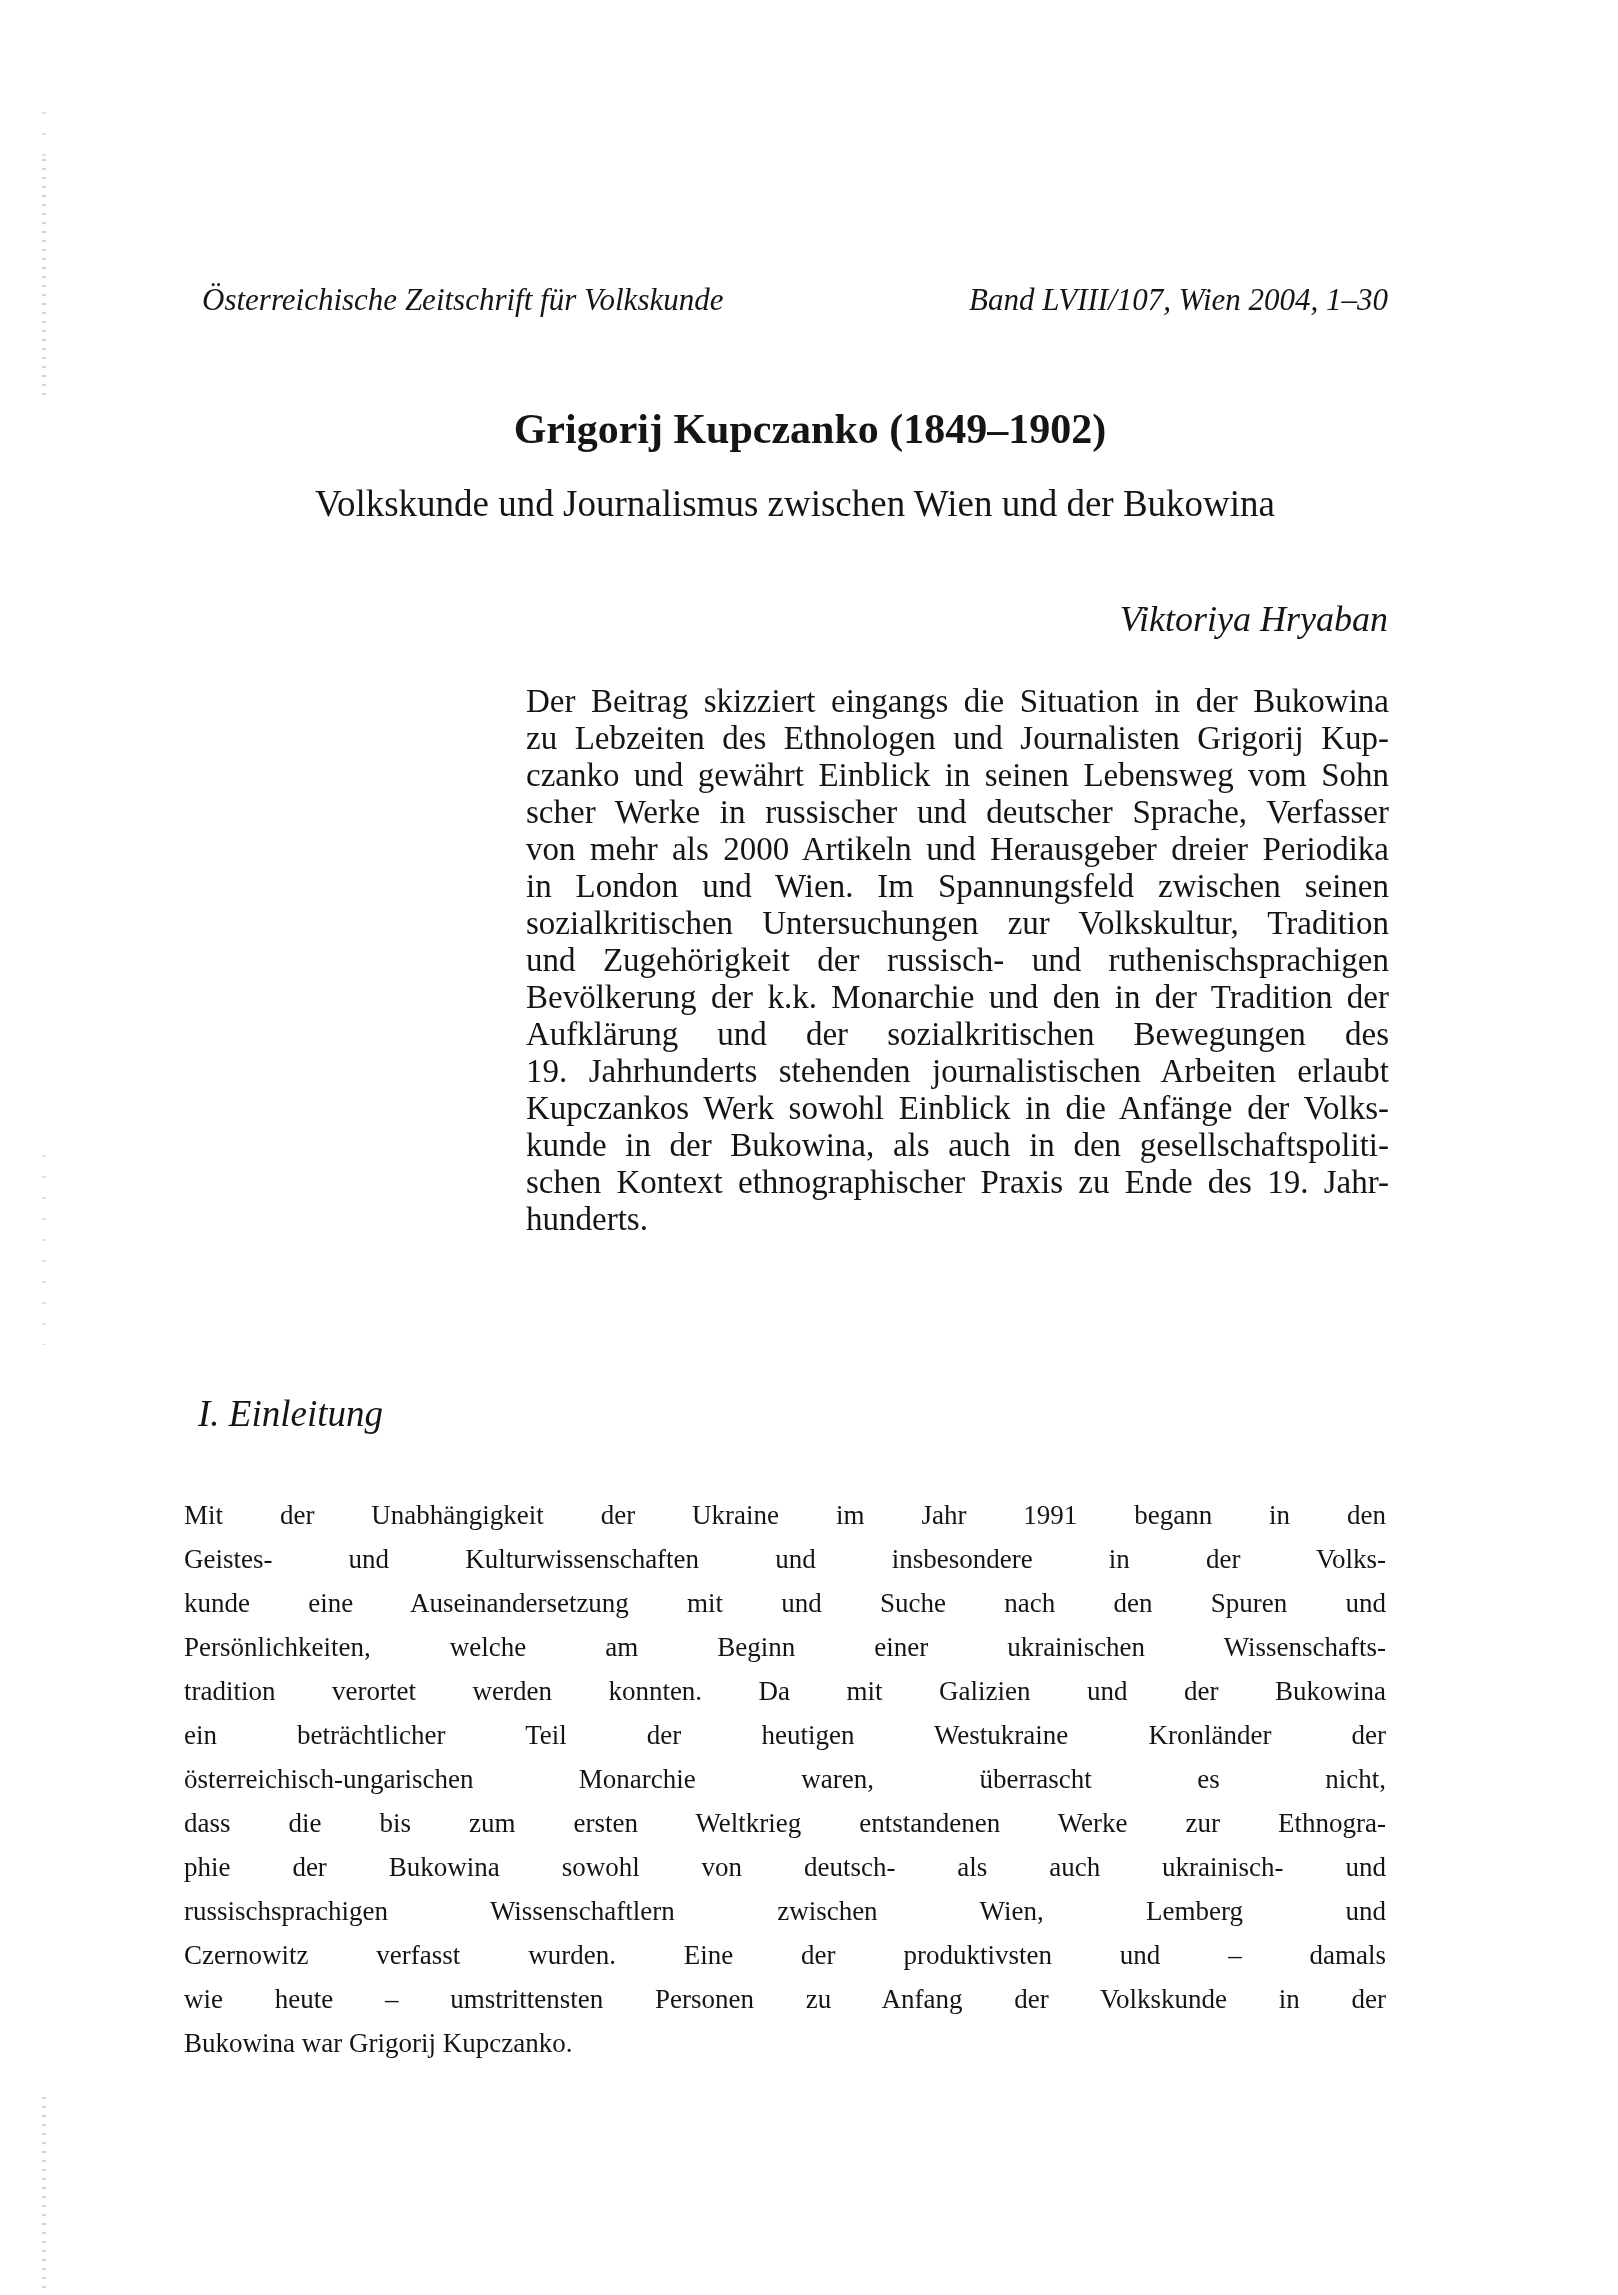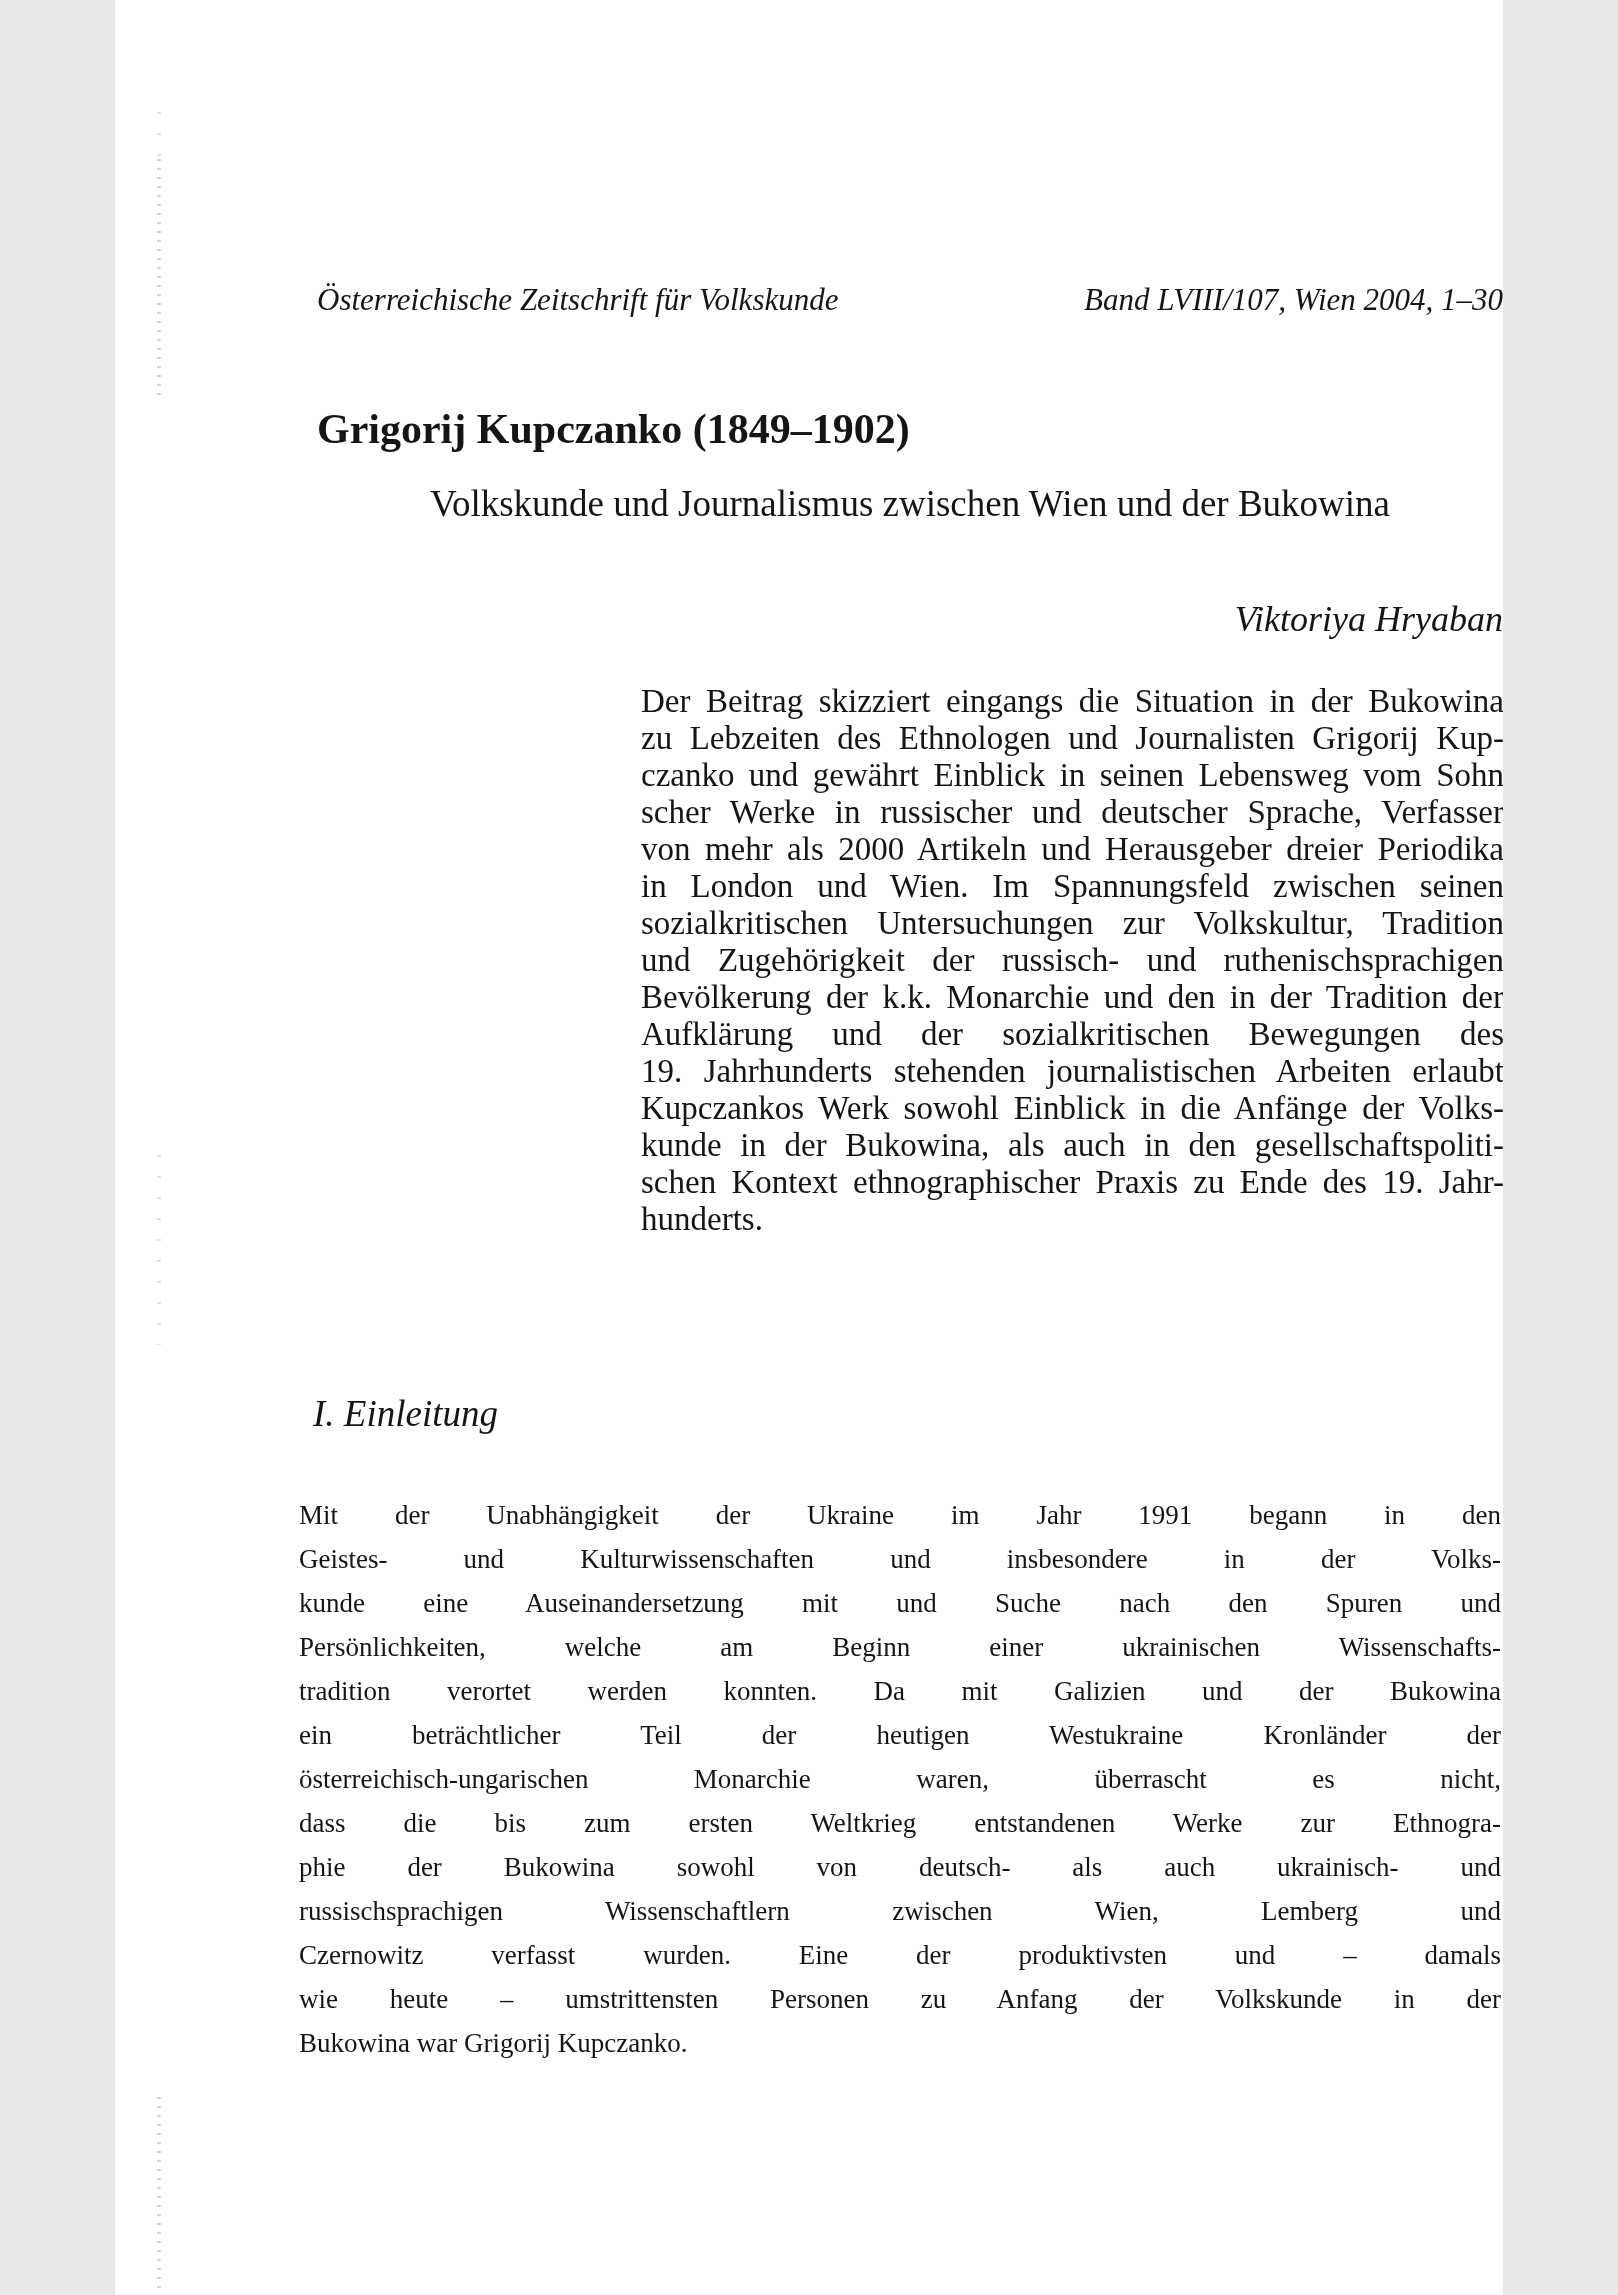"Österreichische Zeitschrift für" .page { width: 1388px -> 1618px }
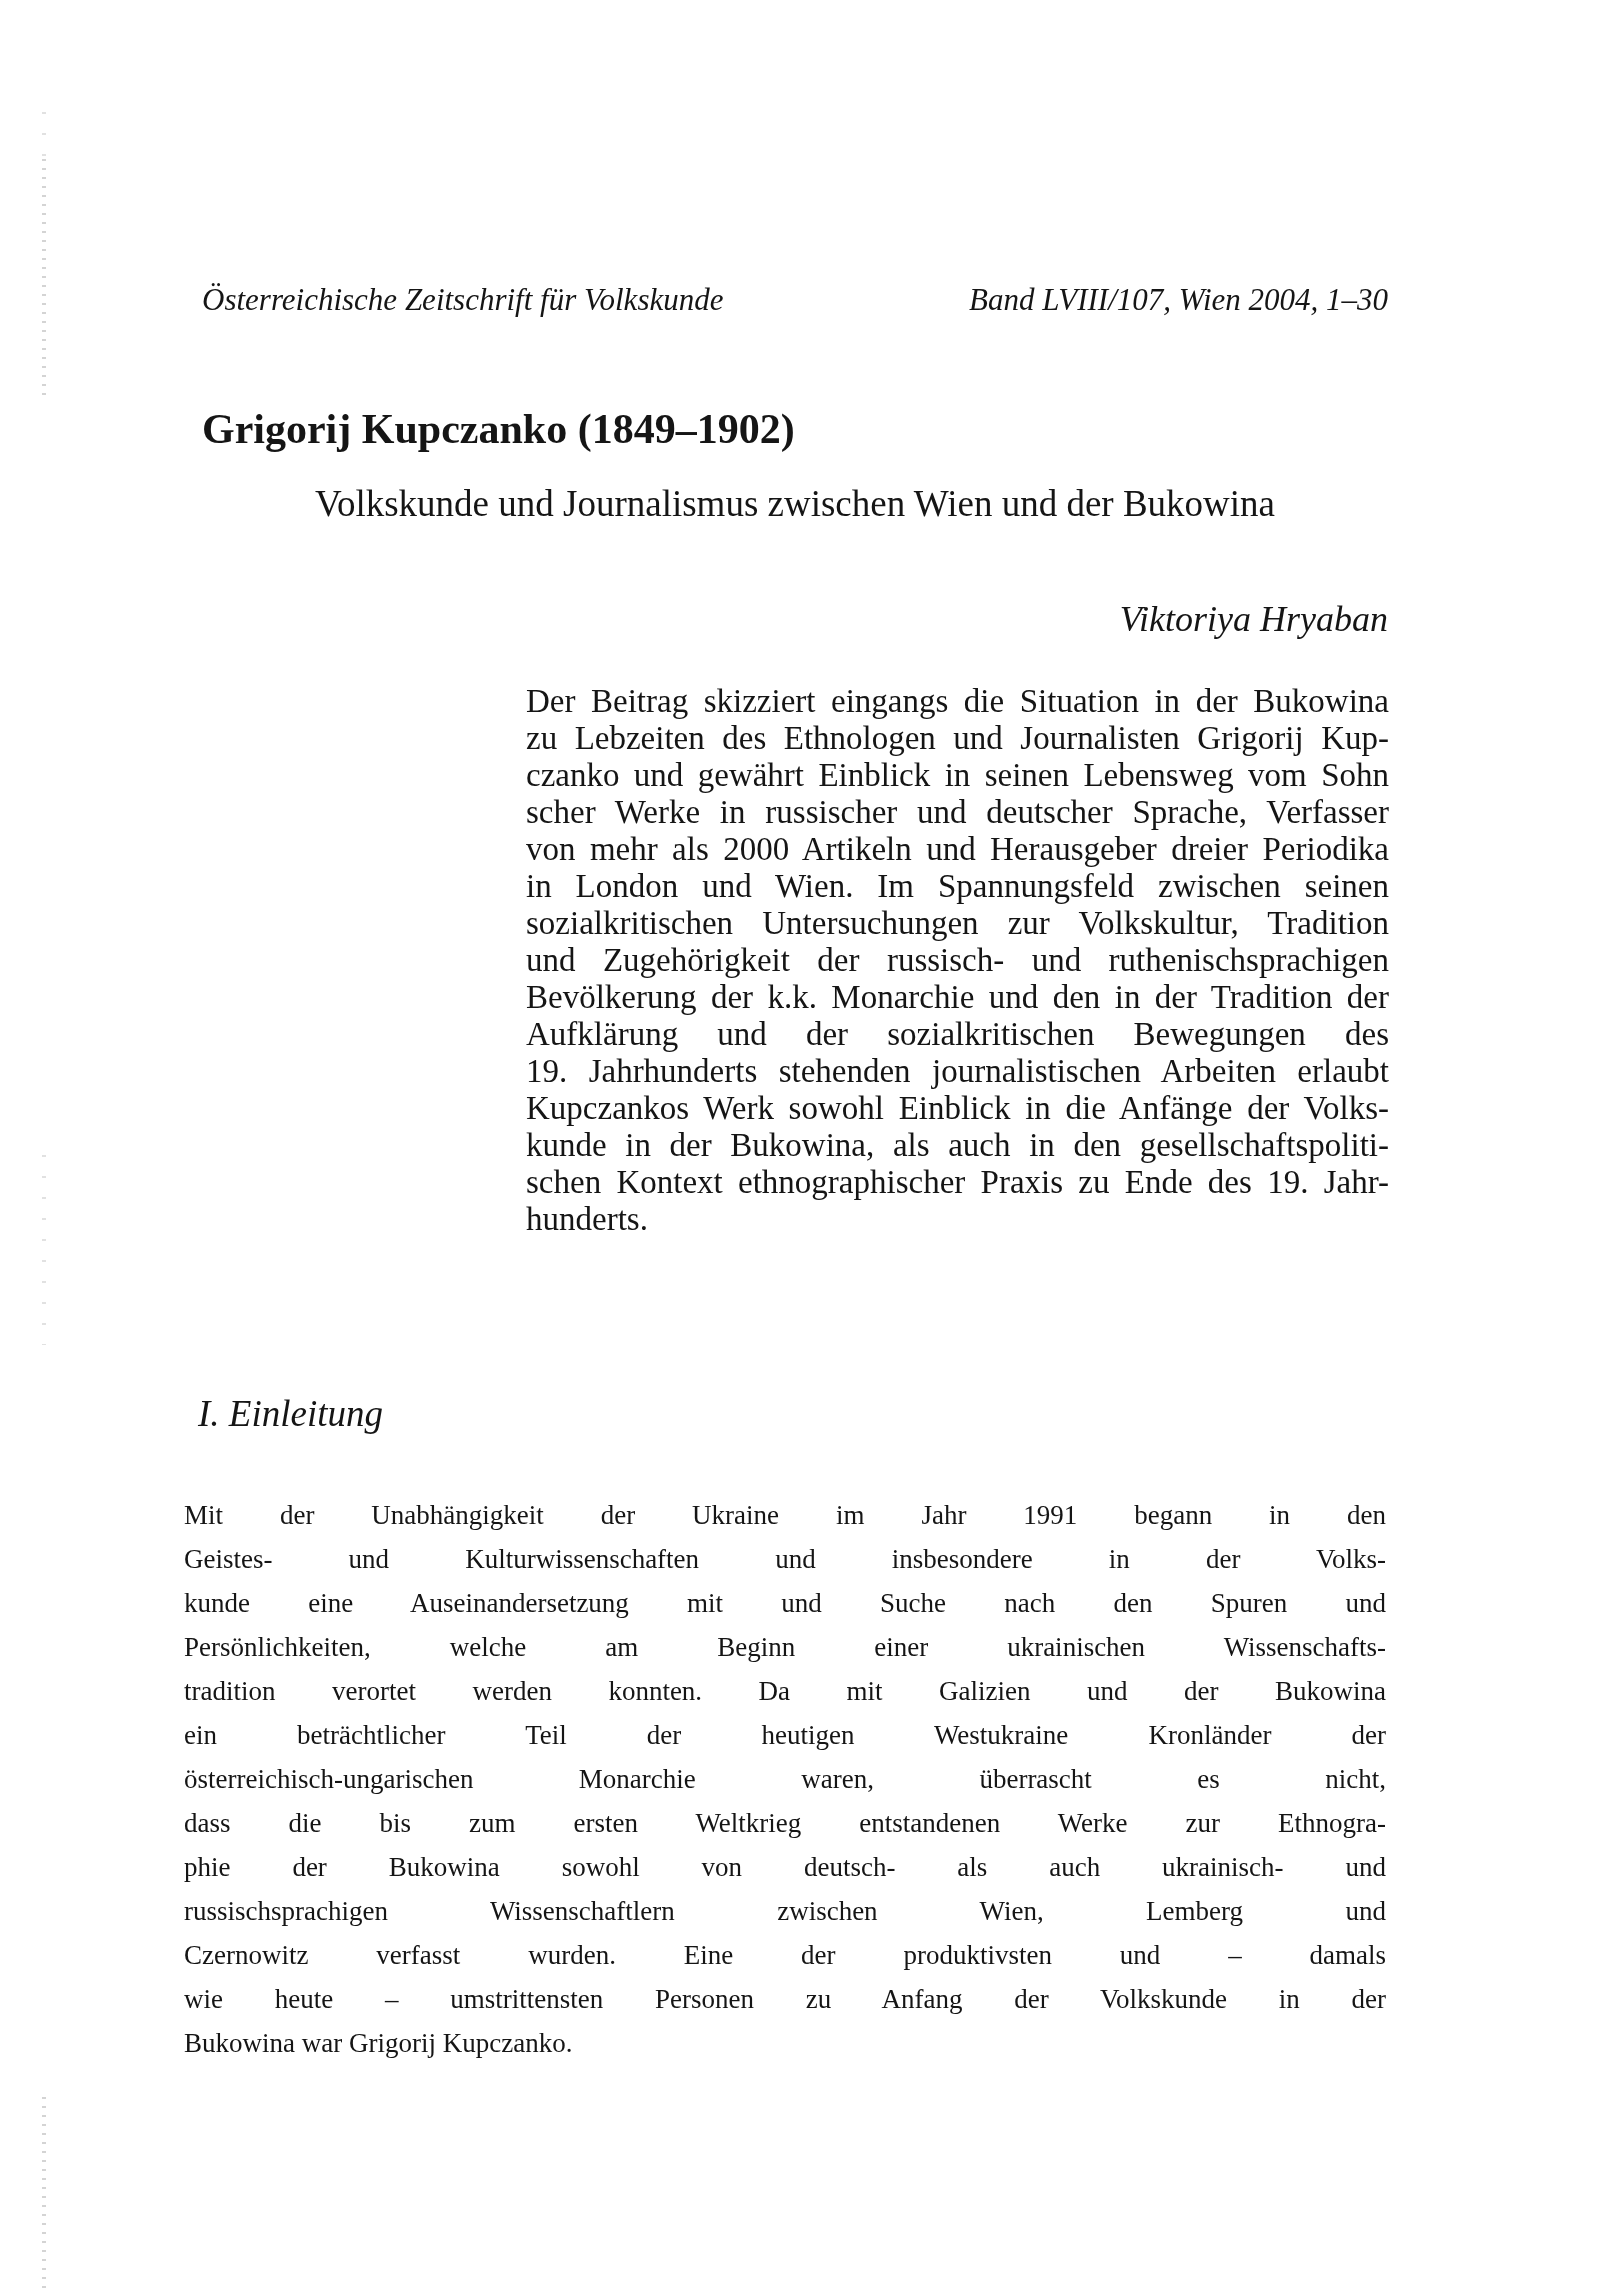"Grigorij Kupczanko (1849–1902)" .article-title { left: 202px -> 217px; text-align: left -> center }
